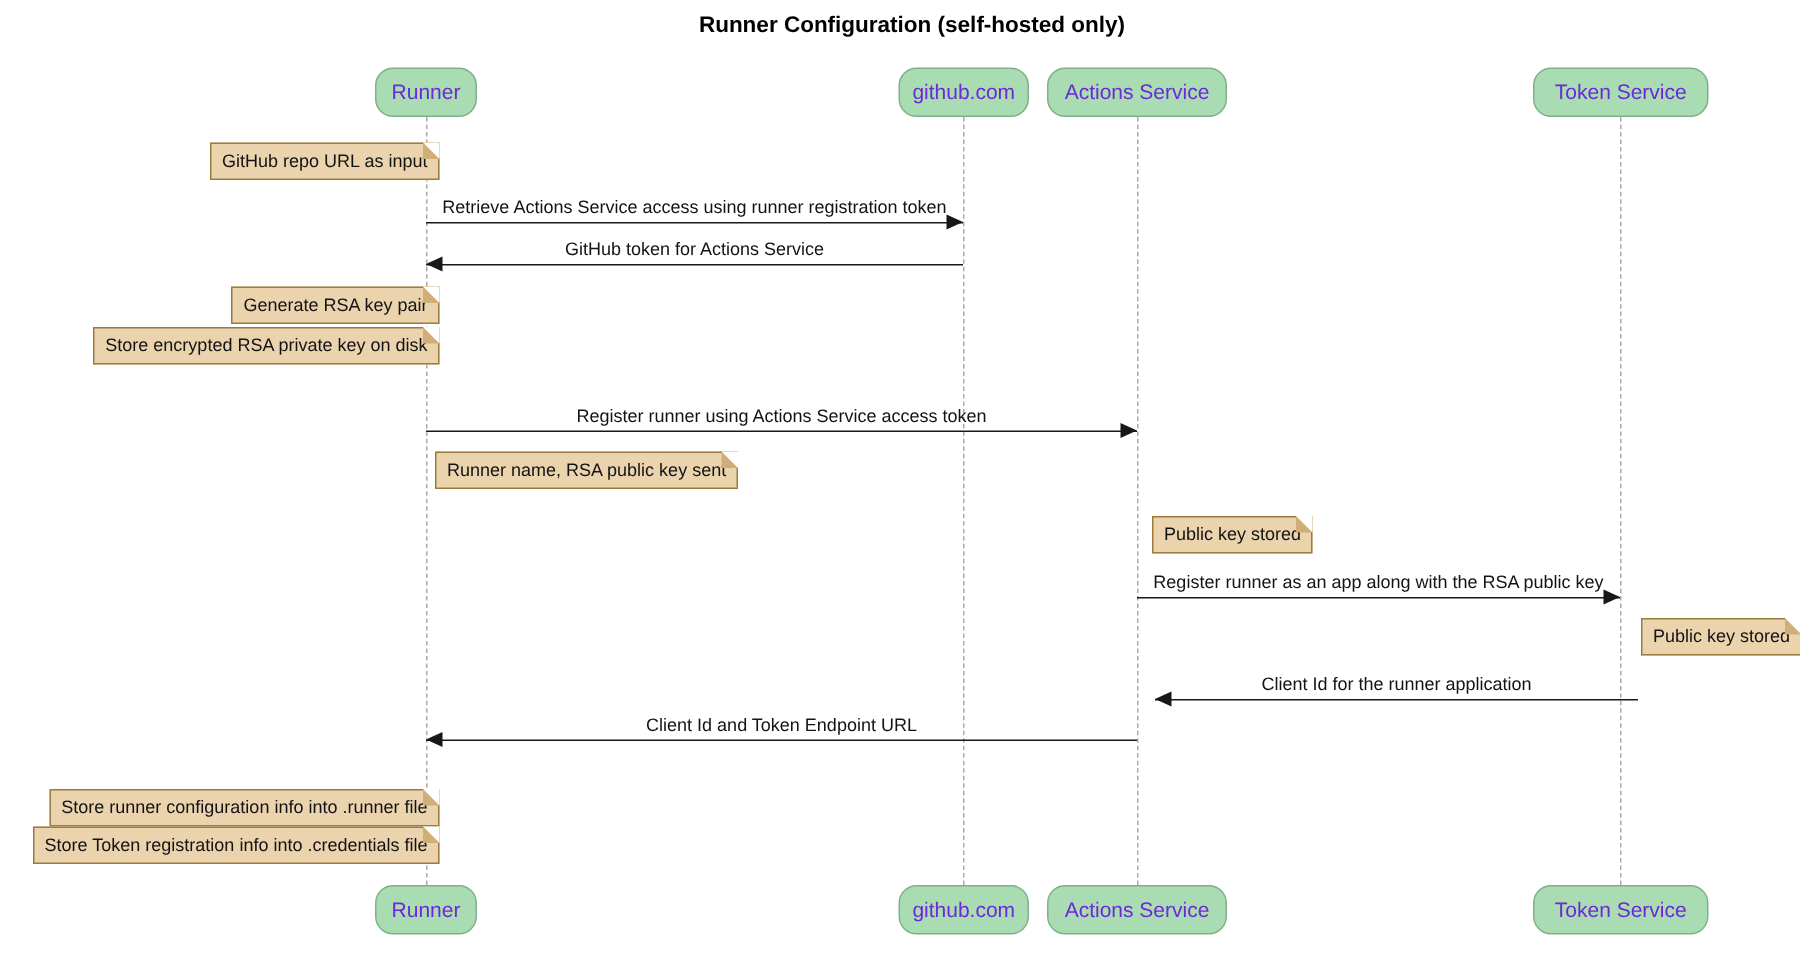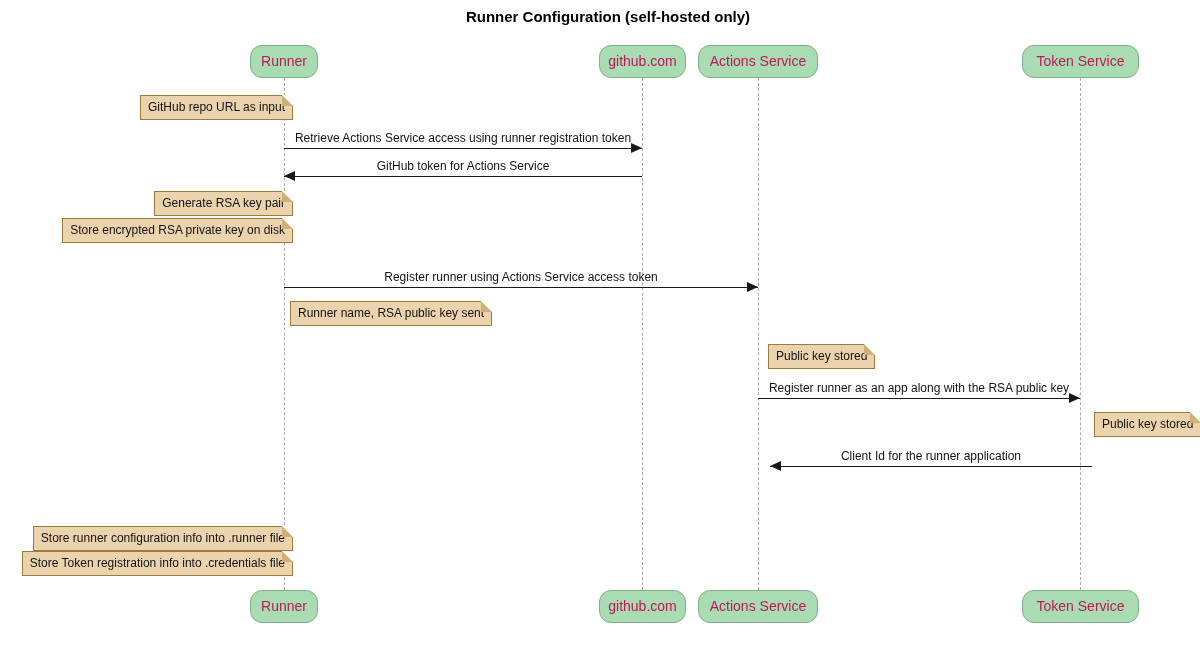"Runner" .participant { color: #be185d -> #6d28d9 }
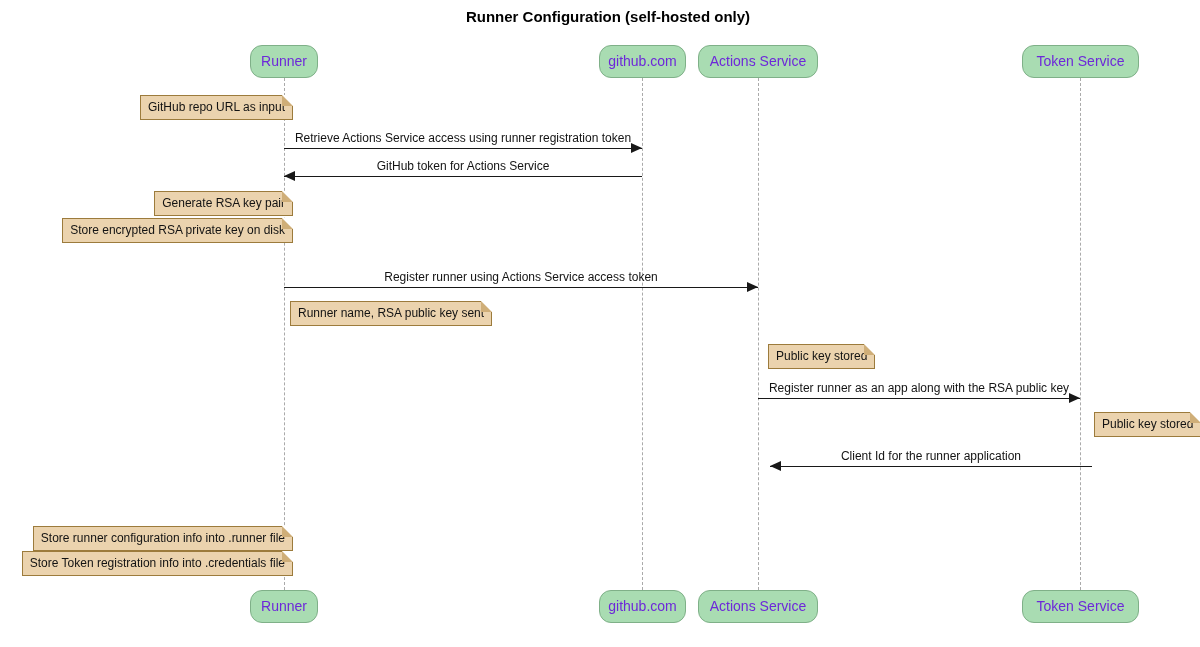"Client Id and Token Endpoint" div.msg { html: none -> <div> <div>Client Id and Token Endpoint URL</div> <div></div> </div> }
